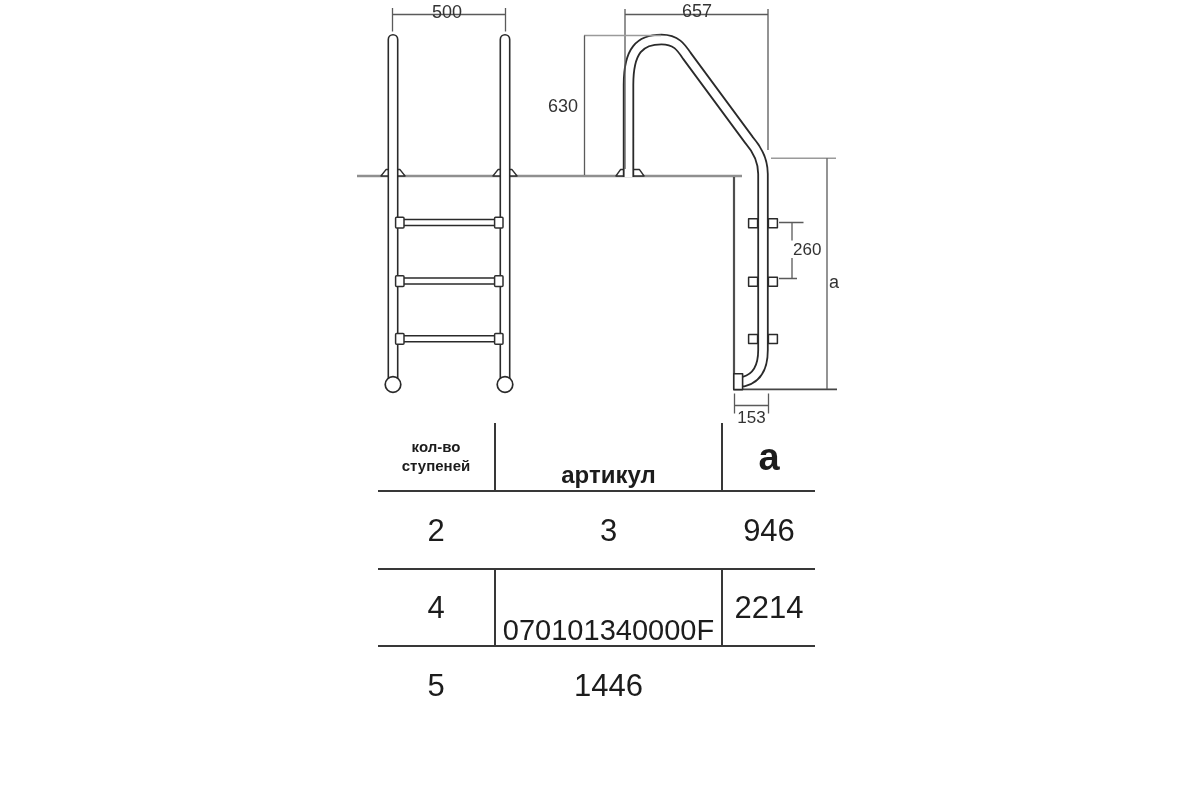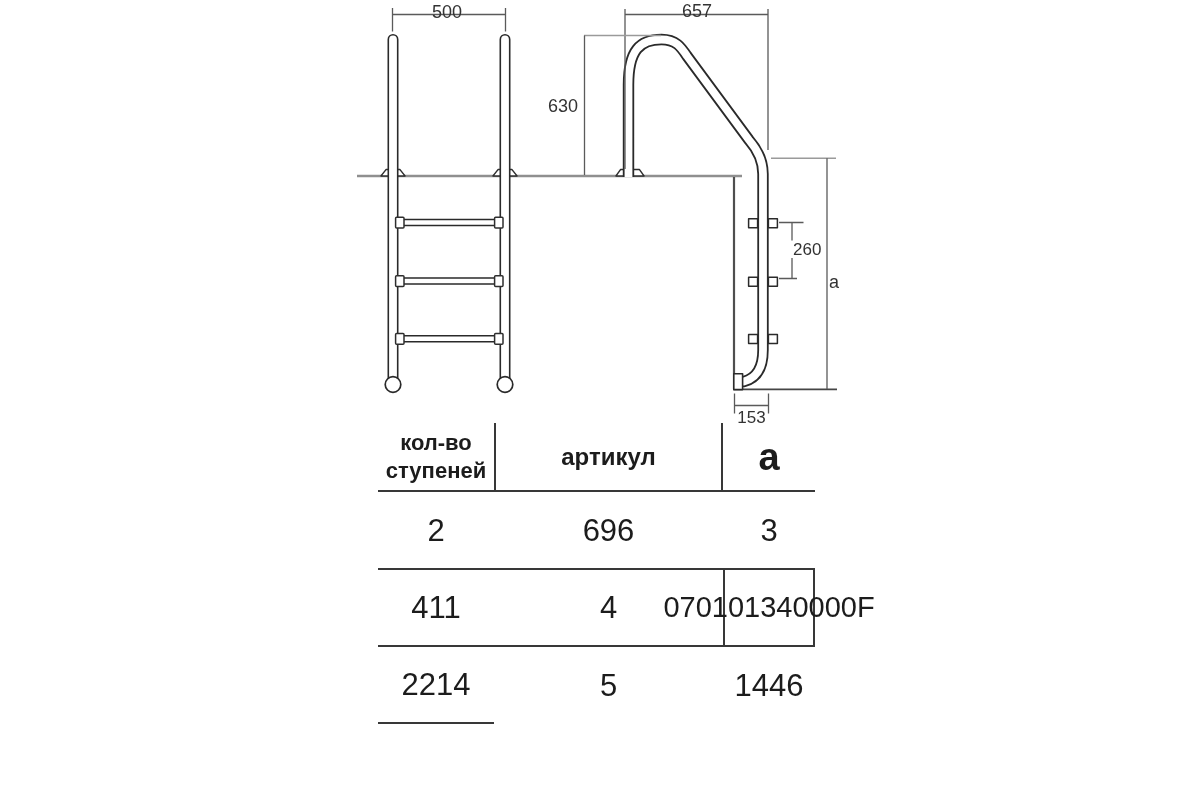"кол-во" .th { font-size: 22px -> 15px }
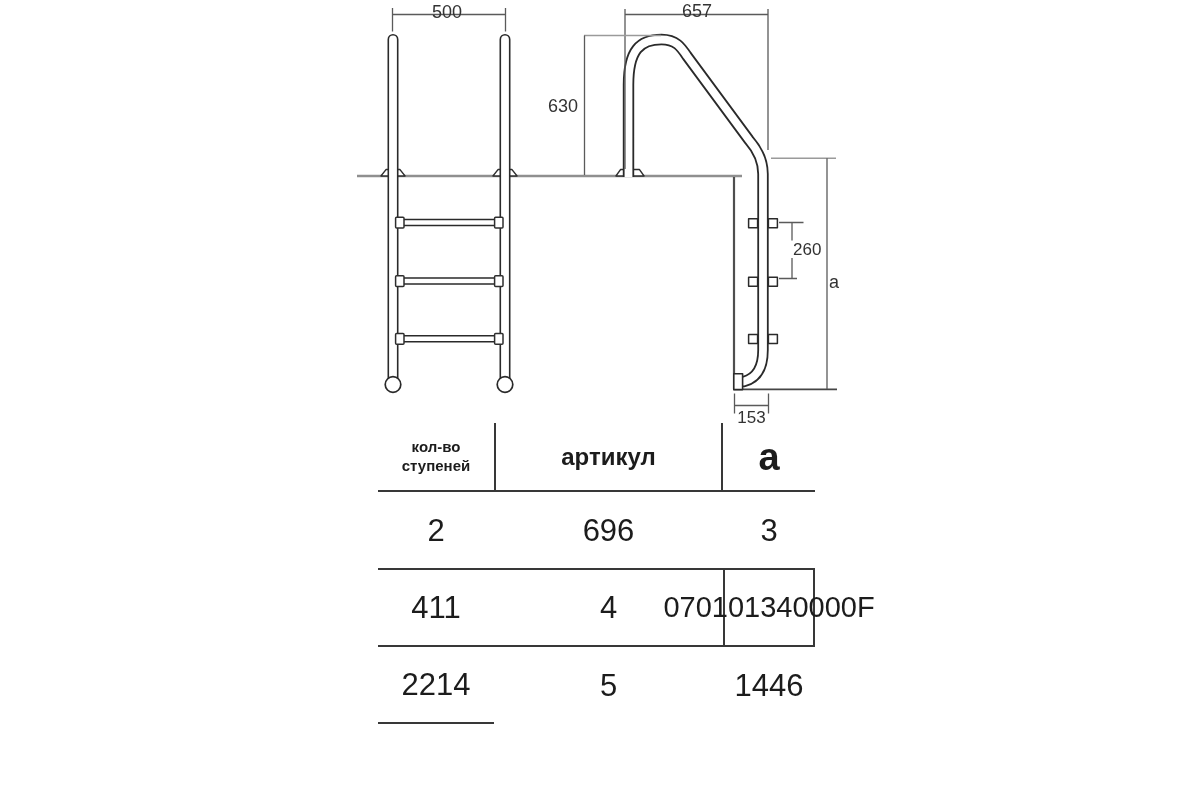"артикул" .c2 { align-items: none -> flex-end }
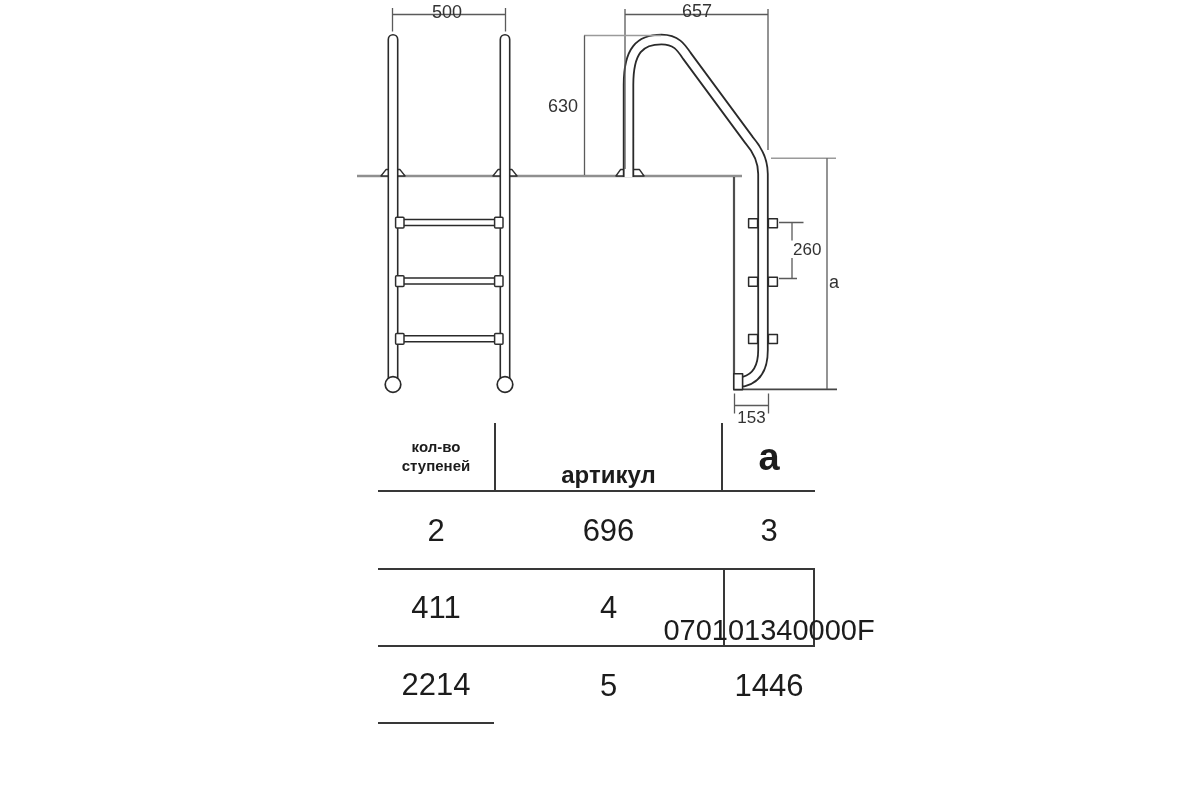"696" div.tcell { html: <div> <span>696</span> </div> -> none }
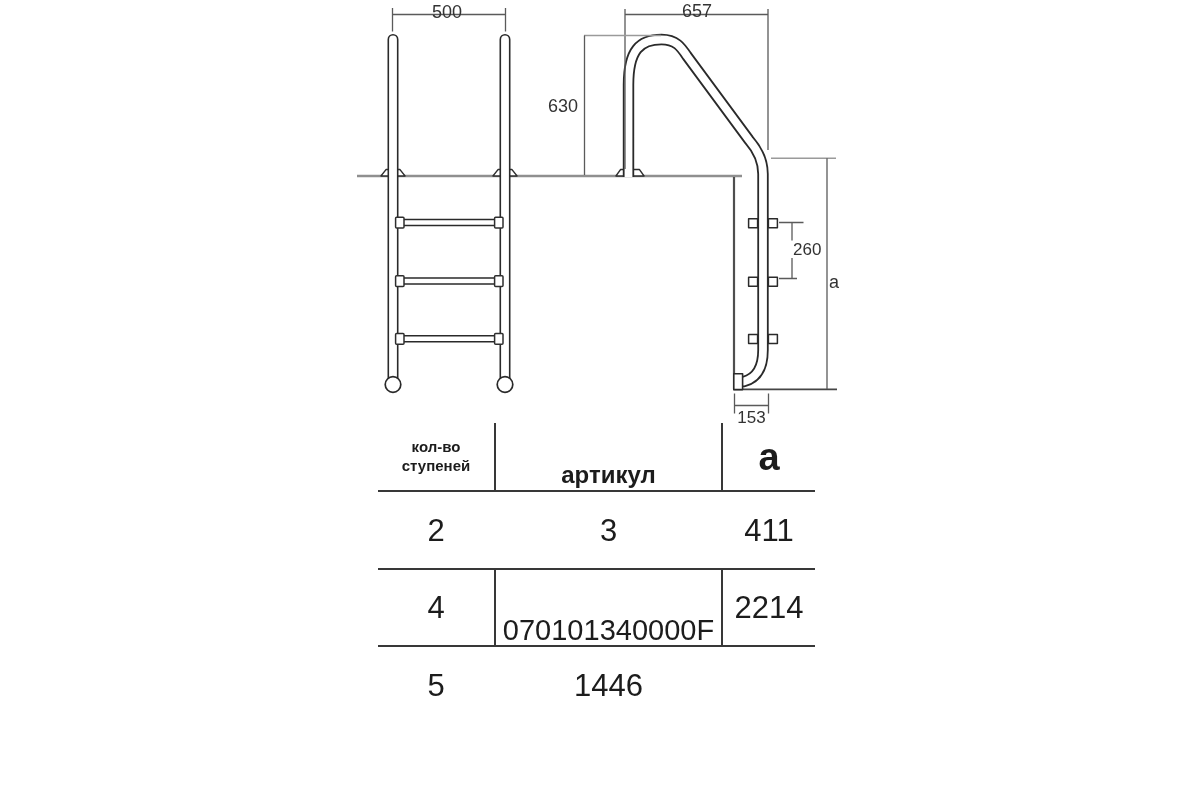"411" span { text: 411 -> 946 }
